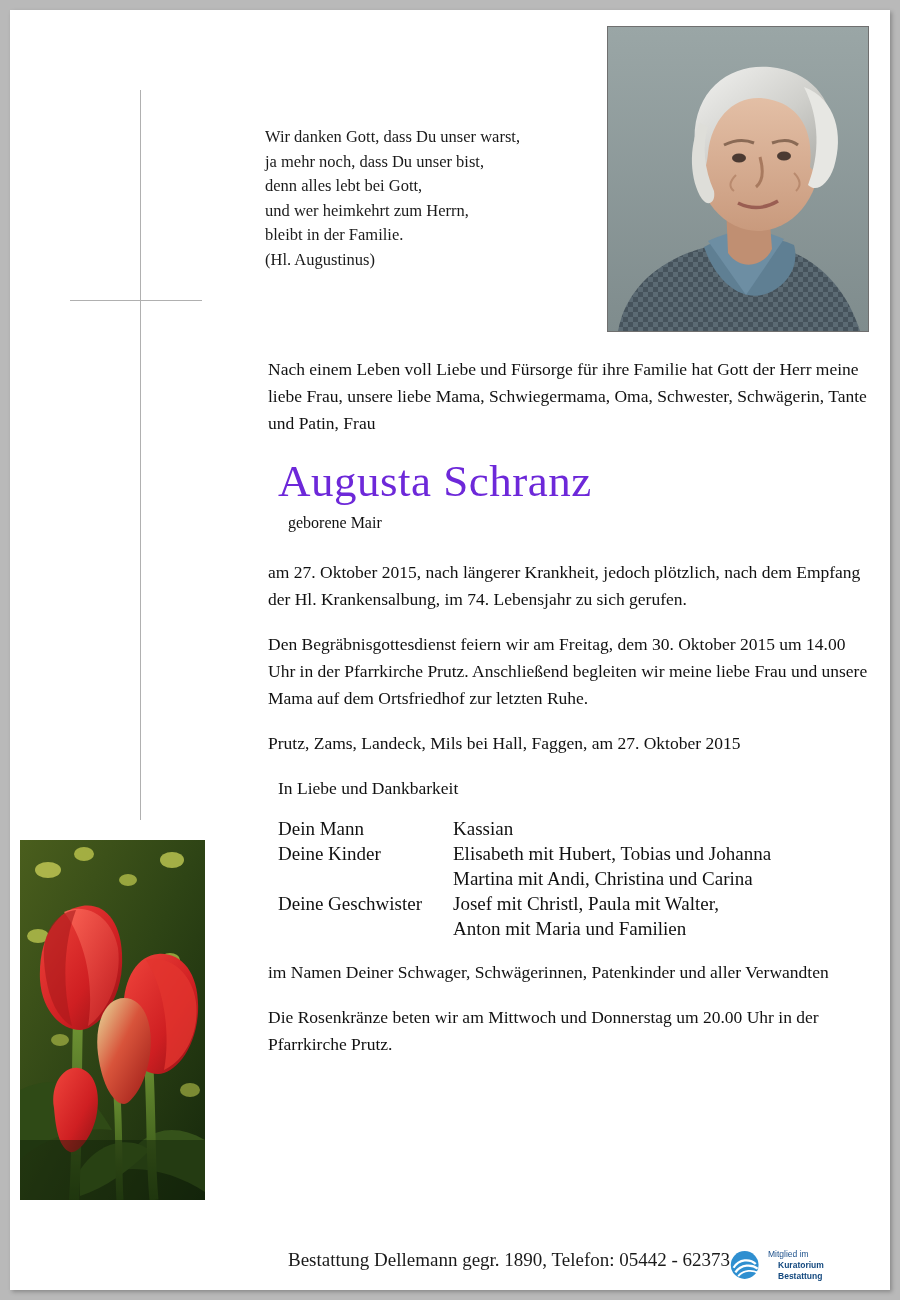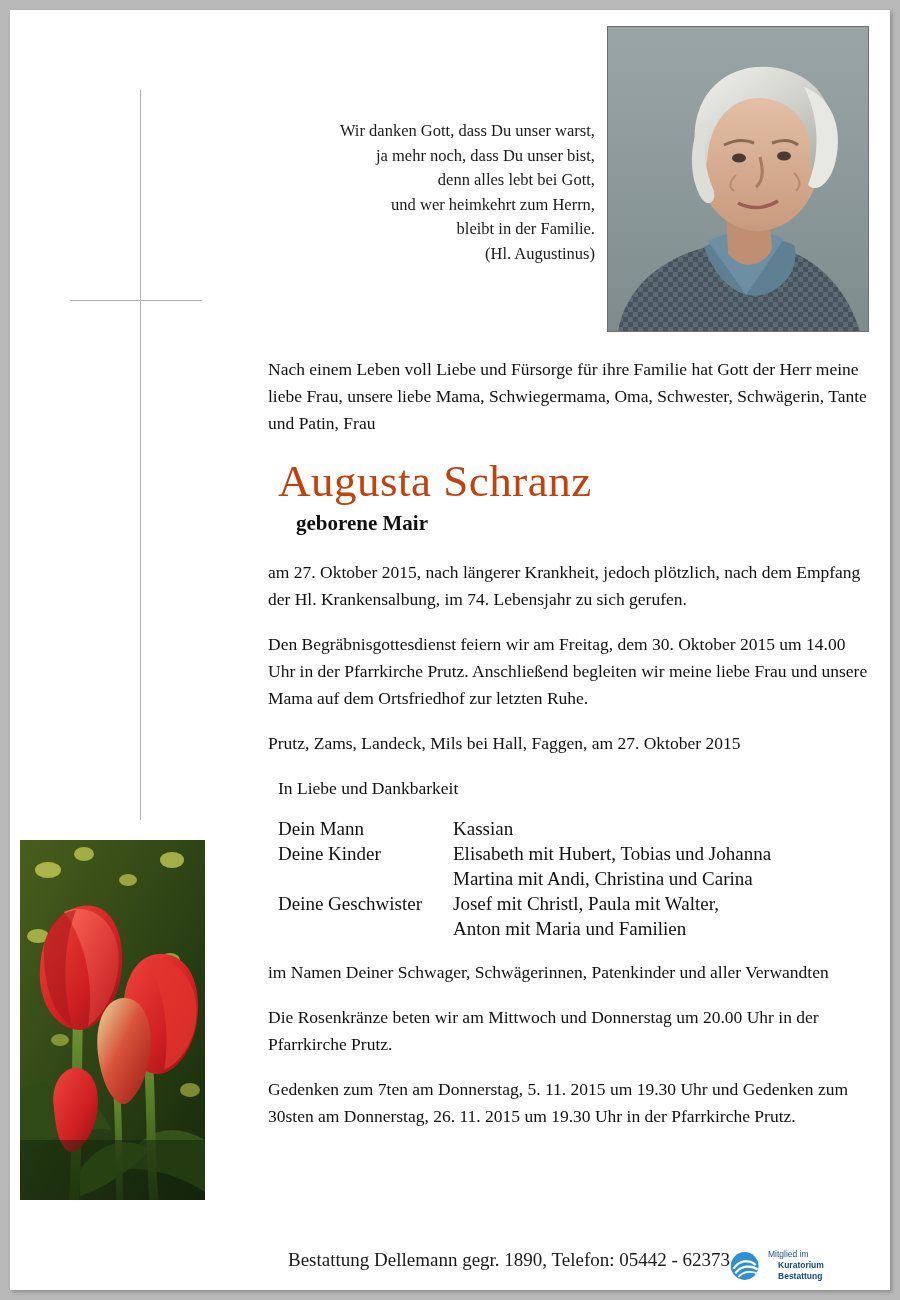"Wir danken Gott, dass Du" .verse { text-align: right -> left; top: 109px -> 115px }
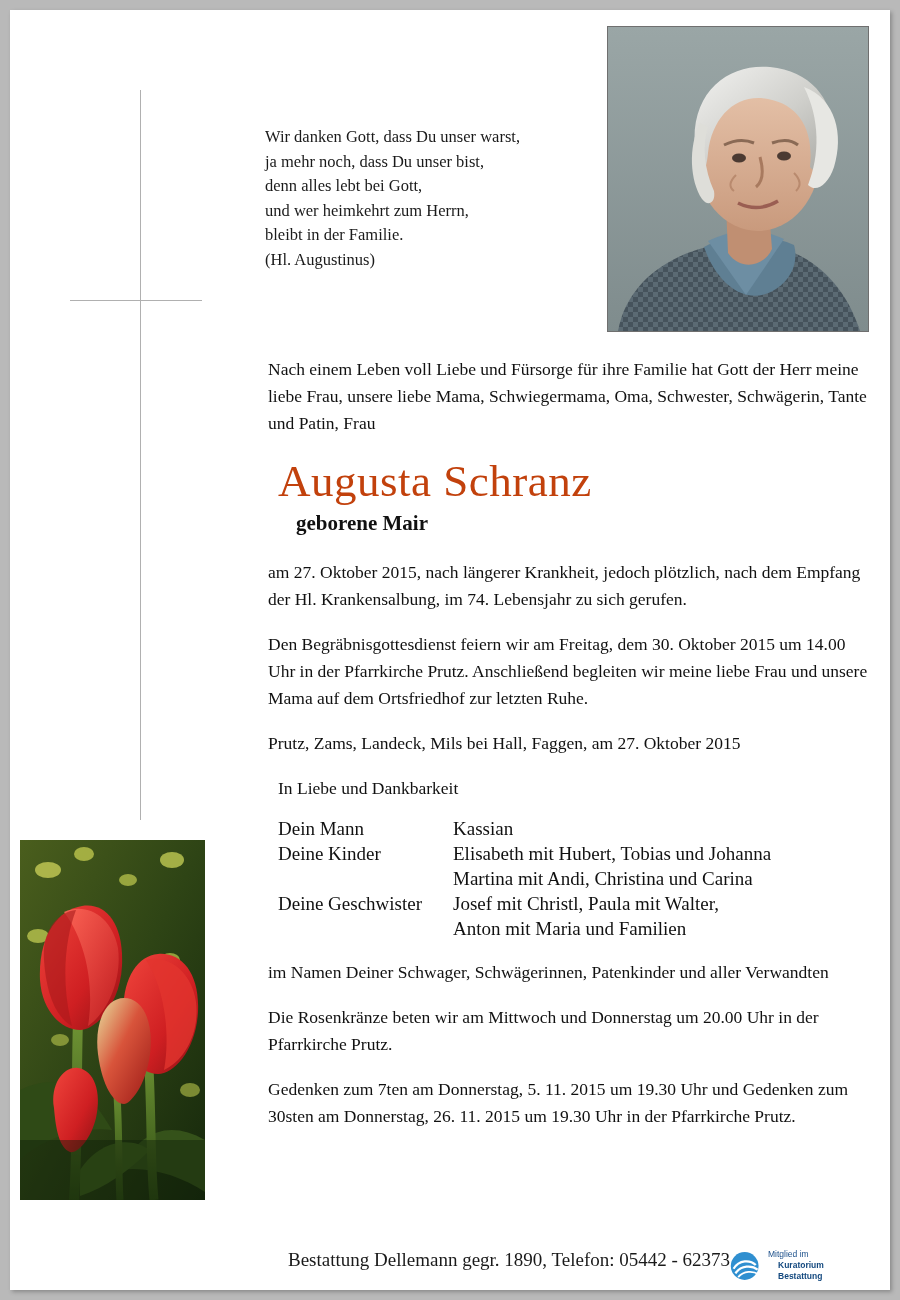"Augusta Schranz" .name { color: #c2410c -> #6d28d9 }
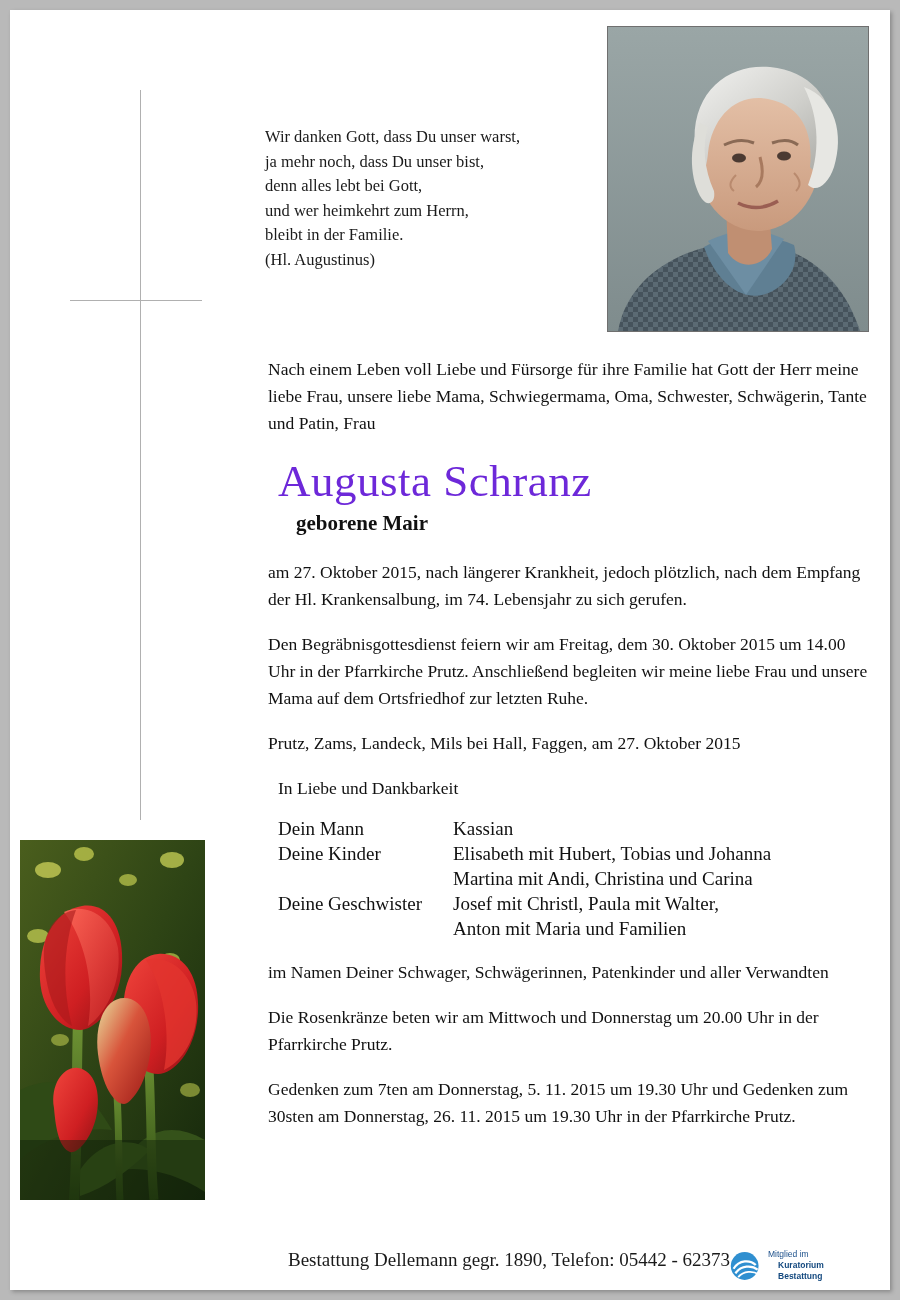"geborene Mair" .maiden { font-size: 21px -> 16px; font-weight: bold -> normal; margin: 2px 0 22px 28px -> 2px 0 22px 20px }
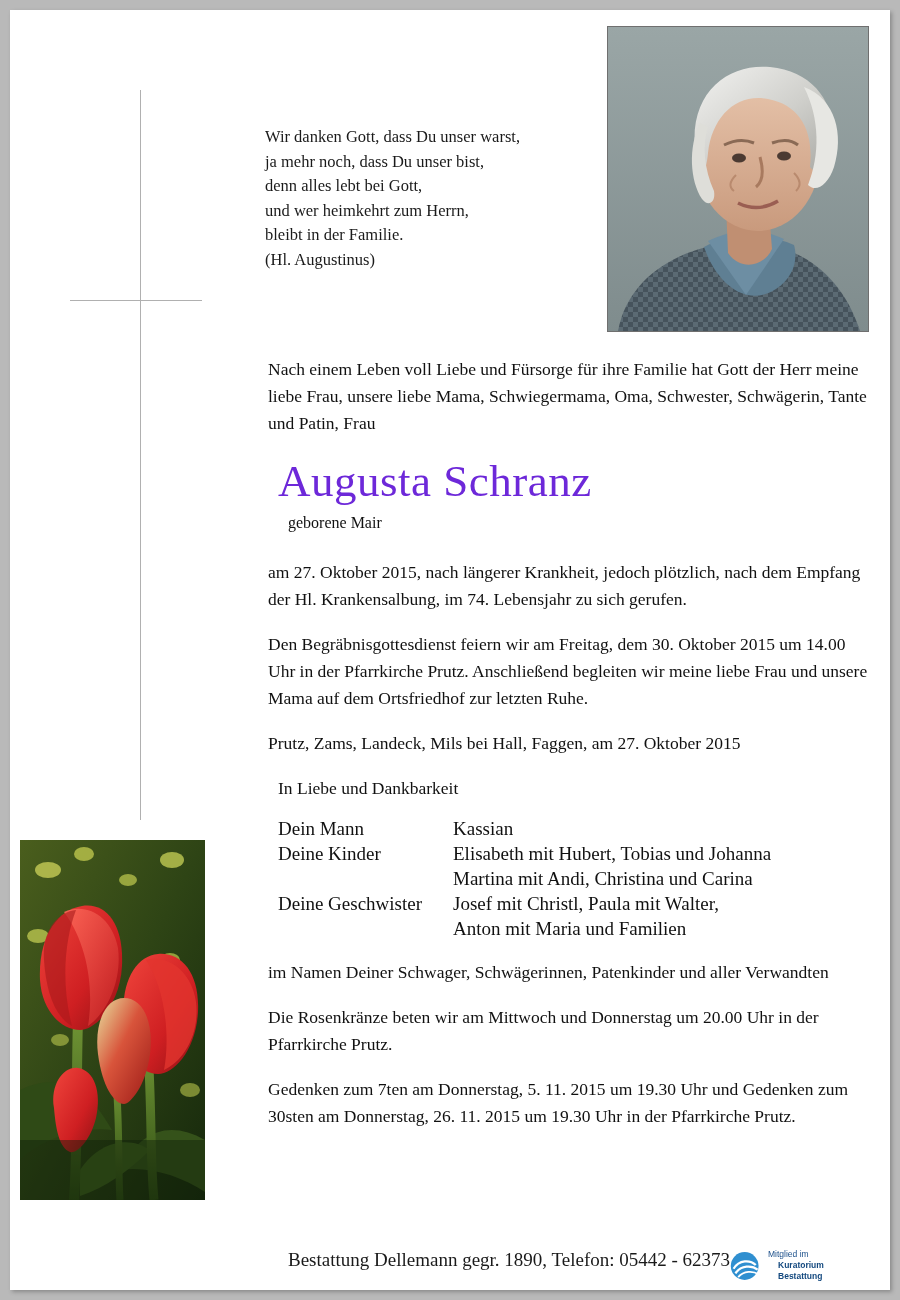"Gedenken zum 7ten am Donnerstag," p.para { html: <p>Gedenken zum 7ten am Donnerstag, 5. 11. 2015 um 19.30 Uhr und Gedenken zum 30sten am Donnerstag, 26. 11. 2015 um 19.30 Uhr in der Pfarrkirche Prutz.</p> -> none }
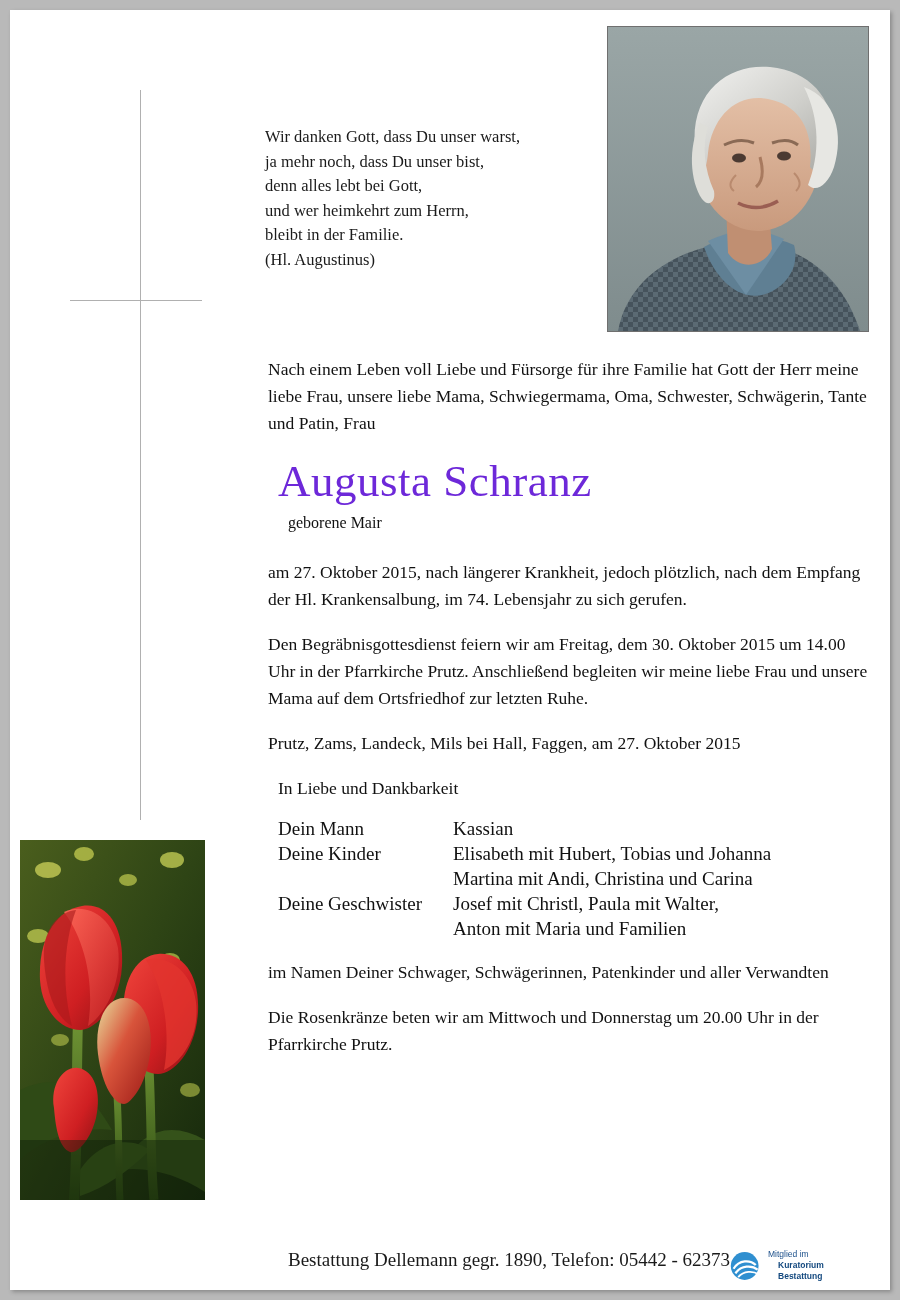"Mitglied im" .logo { align-items: flex-end -> center }
